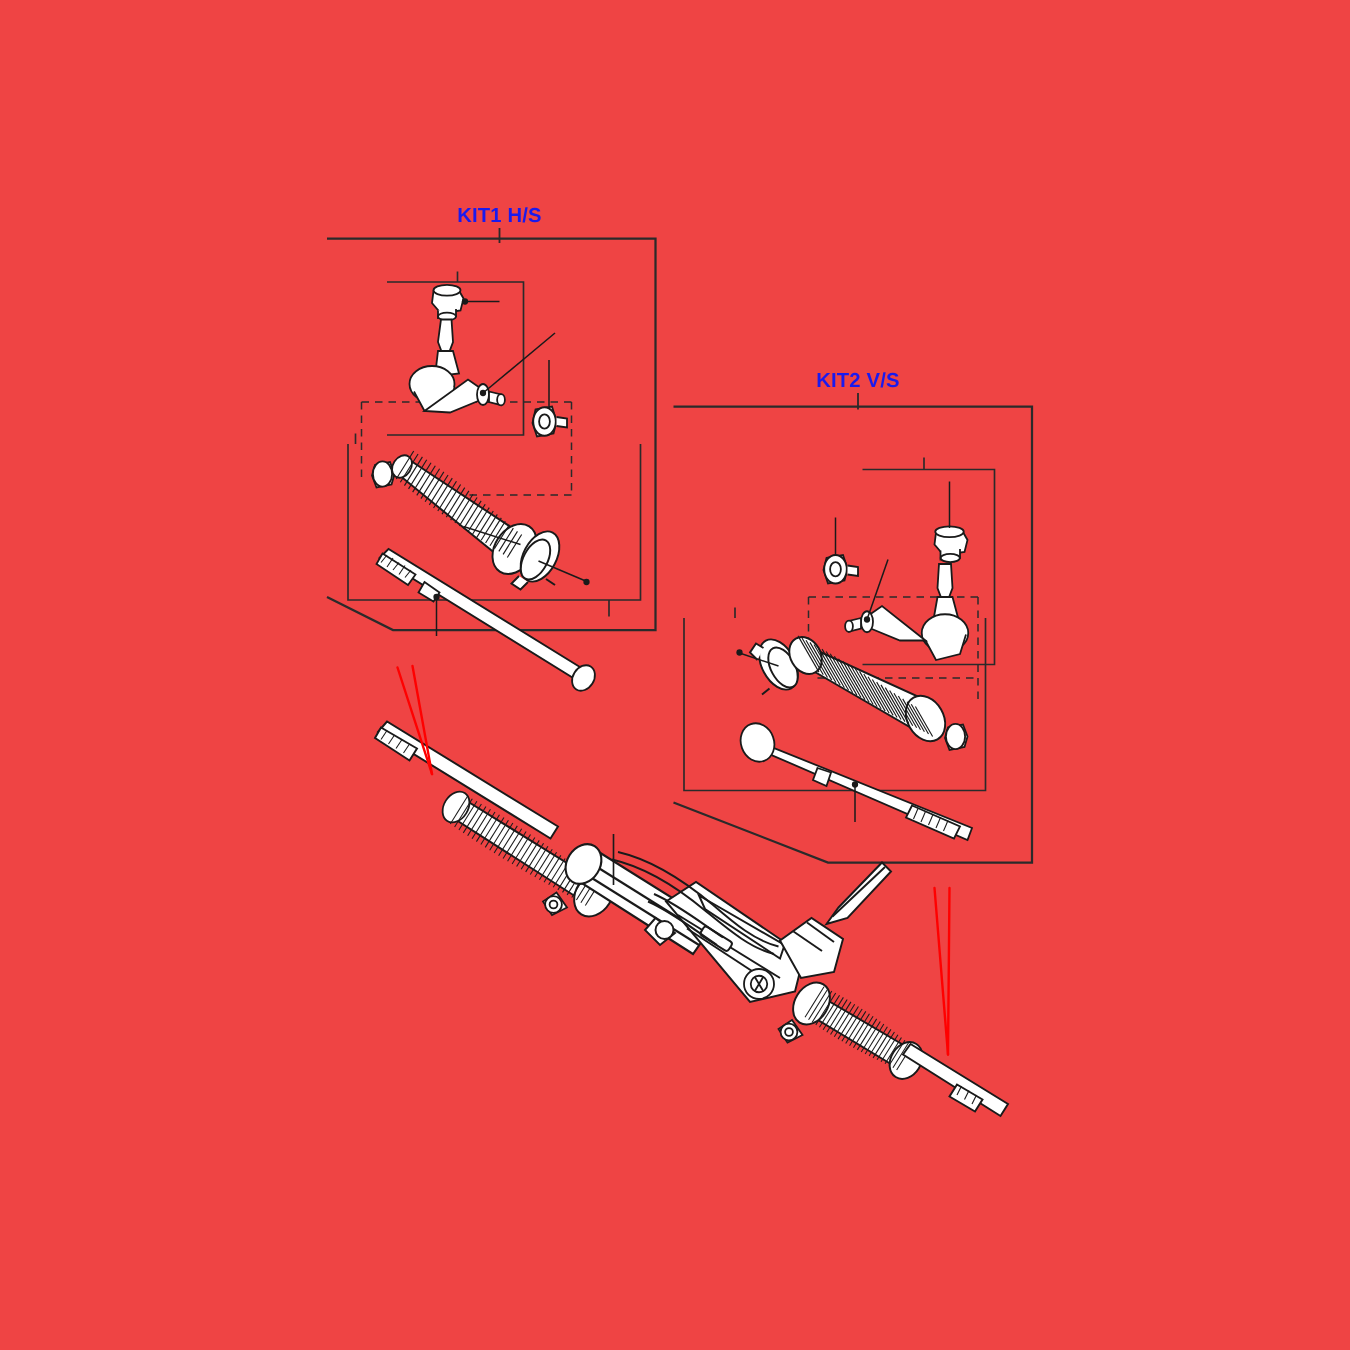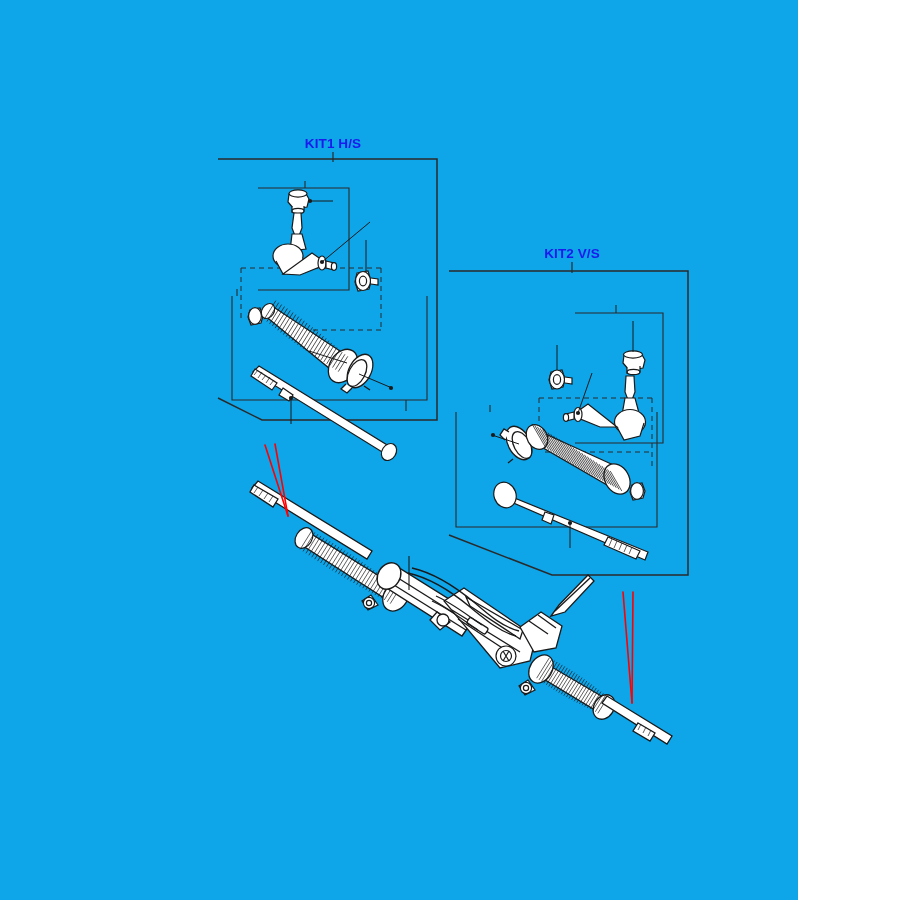"KIT1 H/S" #diagram-root { background: #0ea5e9 -> #ef4444; width: 798px -> 900px }
